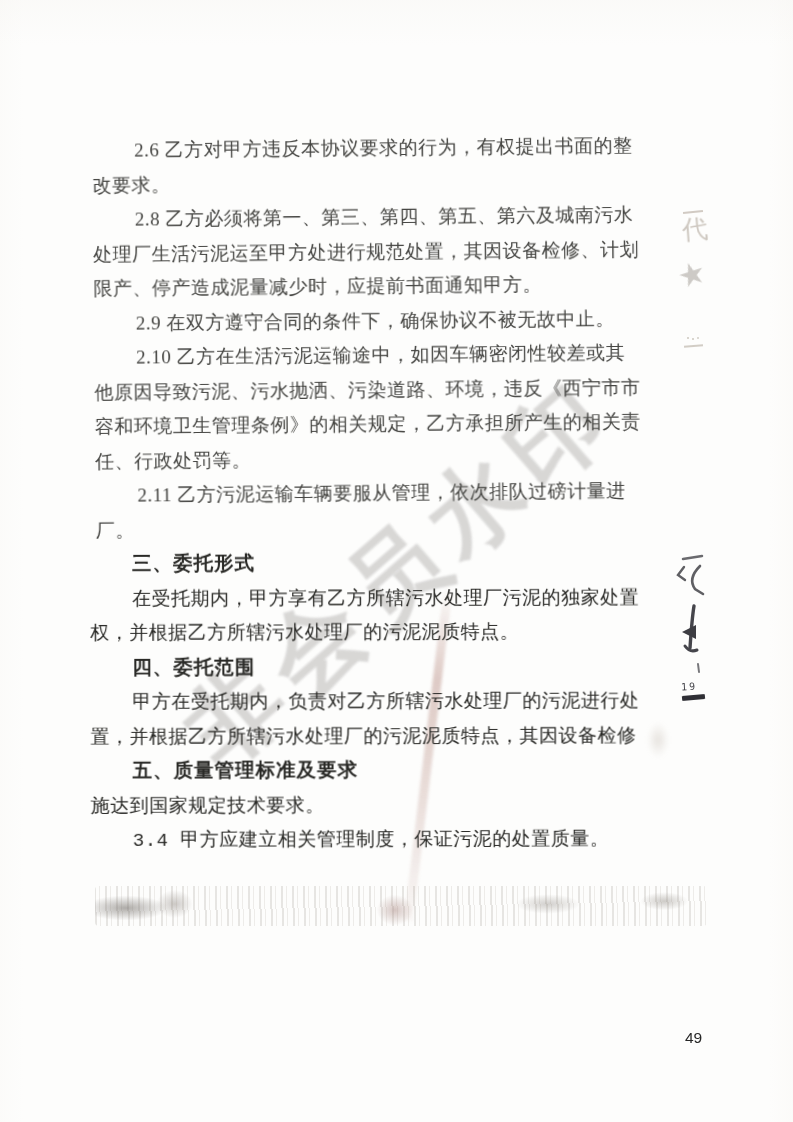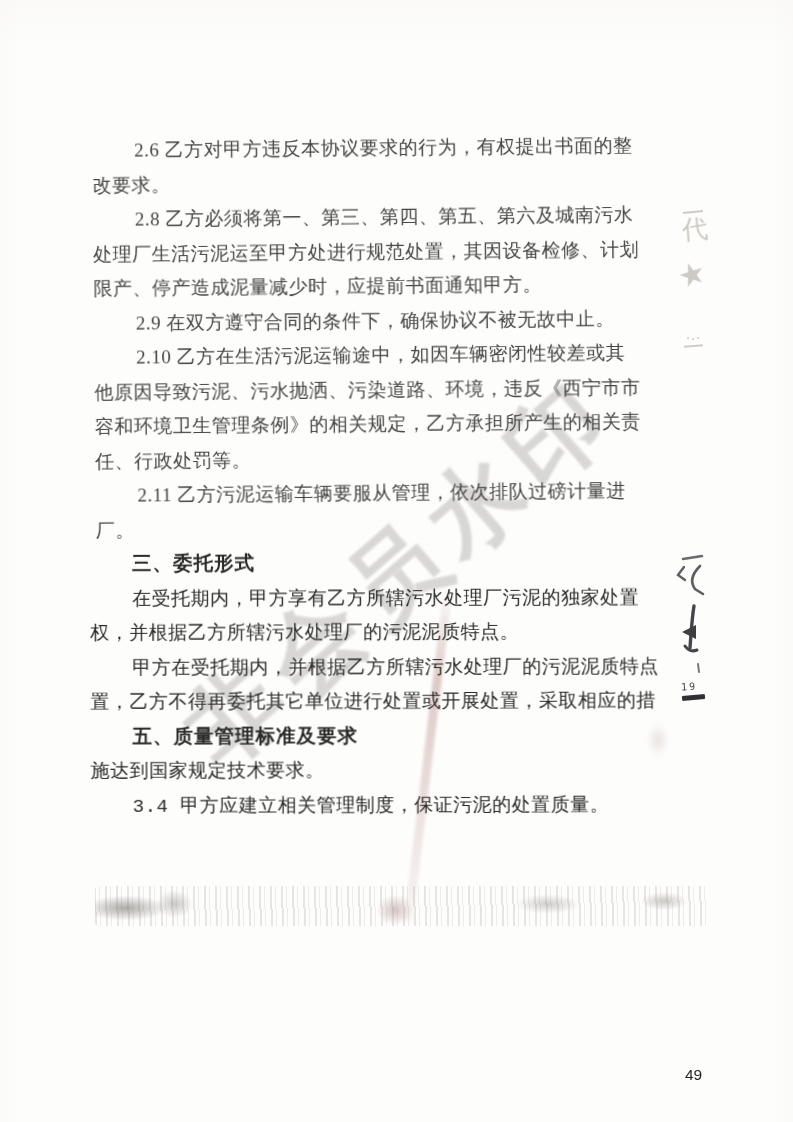"四、委托范围" div.tline { html: none -> <div>四、委托范围</div> }
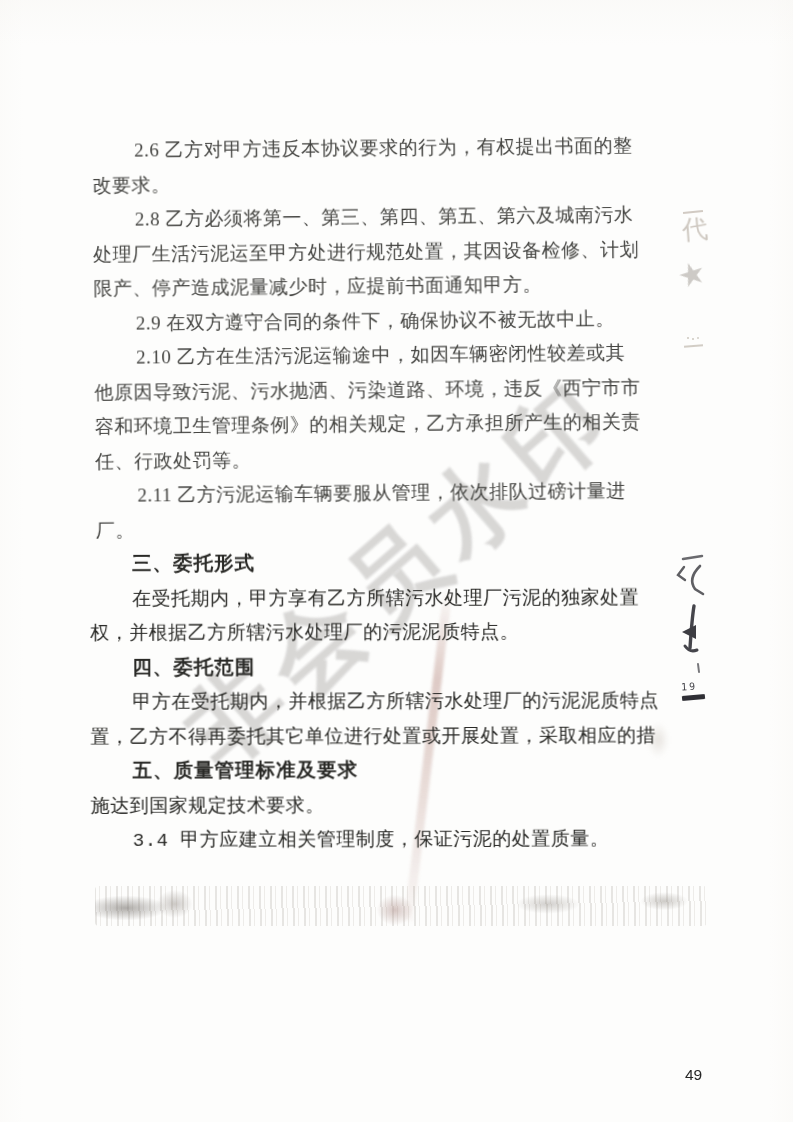"甲方在受托期内，并根据乙方所辖污水处理厂的污泥泥质特点" div.tline { text: 并根据乙方所辖污水处理厂的污泥泥质特点 -> 负责对乙方所辖污水处理厂的污泥进行处 }
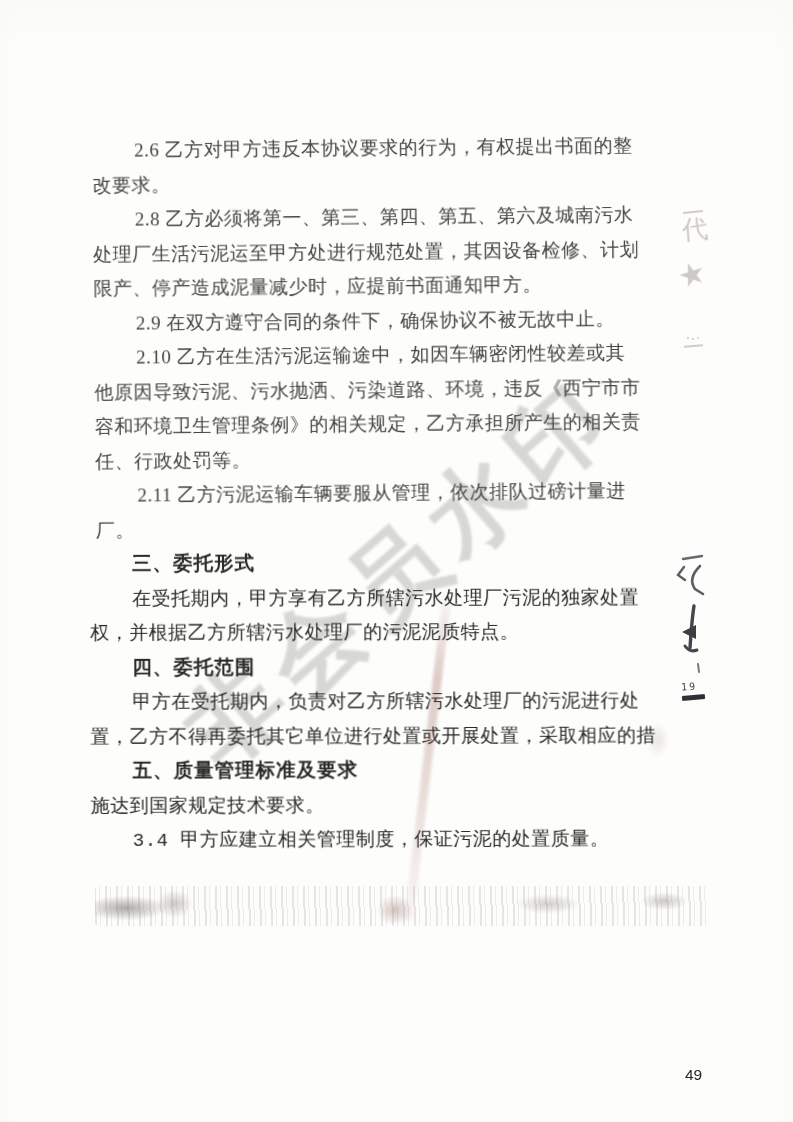"置，乙方不得再委托其它单位进行处置或开展处置，采取相应的措" div.tline { text: 乙方不得再委托其它单位进行处置或开展处置，采取相应的措 -> 并根据乙方所辖污水处理厂的污泥泥质特点，其因设备检修 }
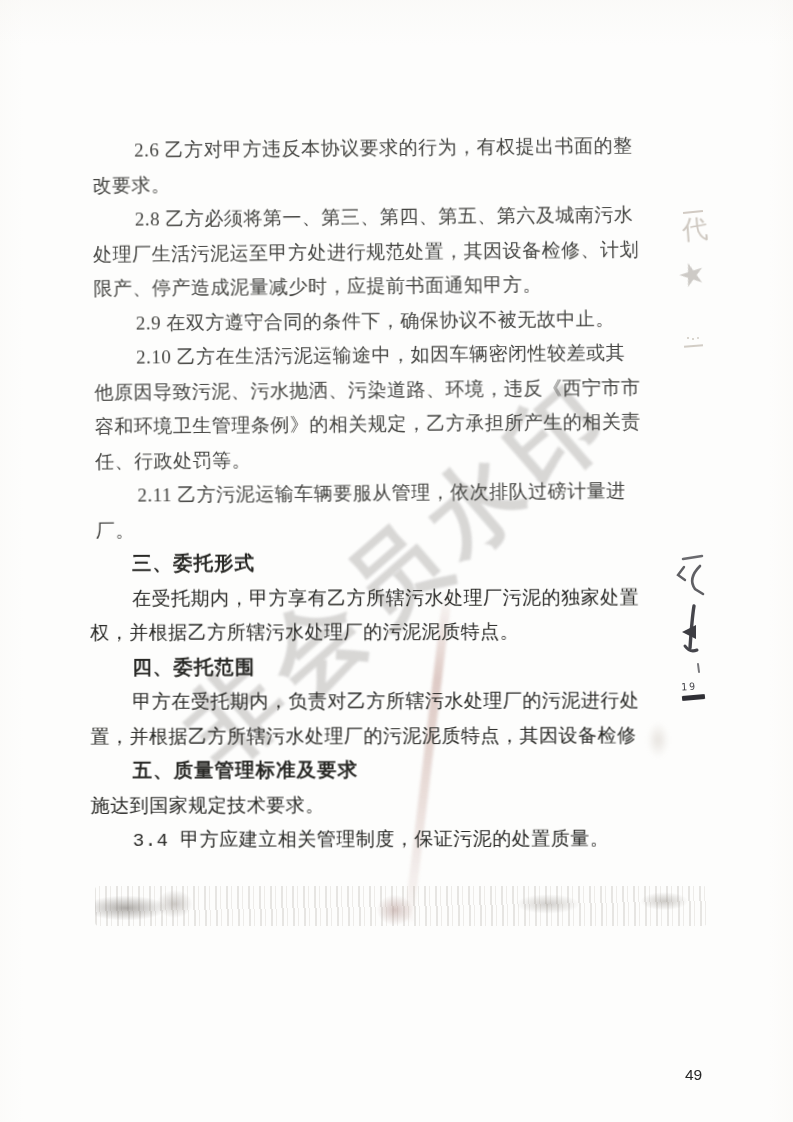"49" .page-number { top: 1066px -> 1029px }
